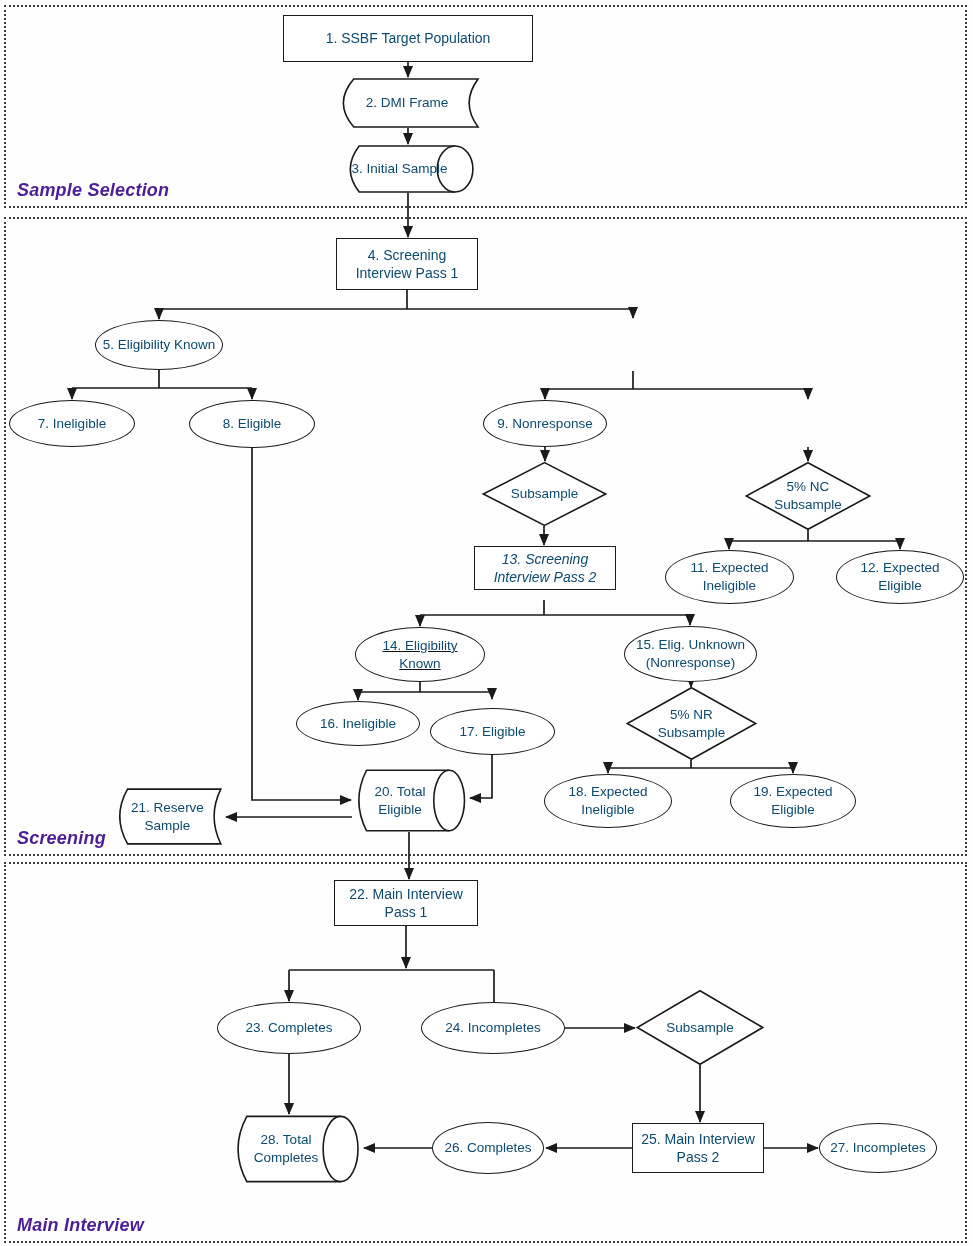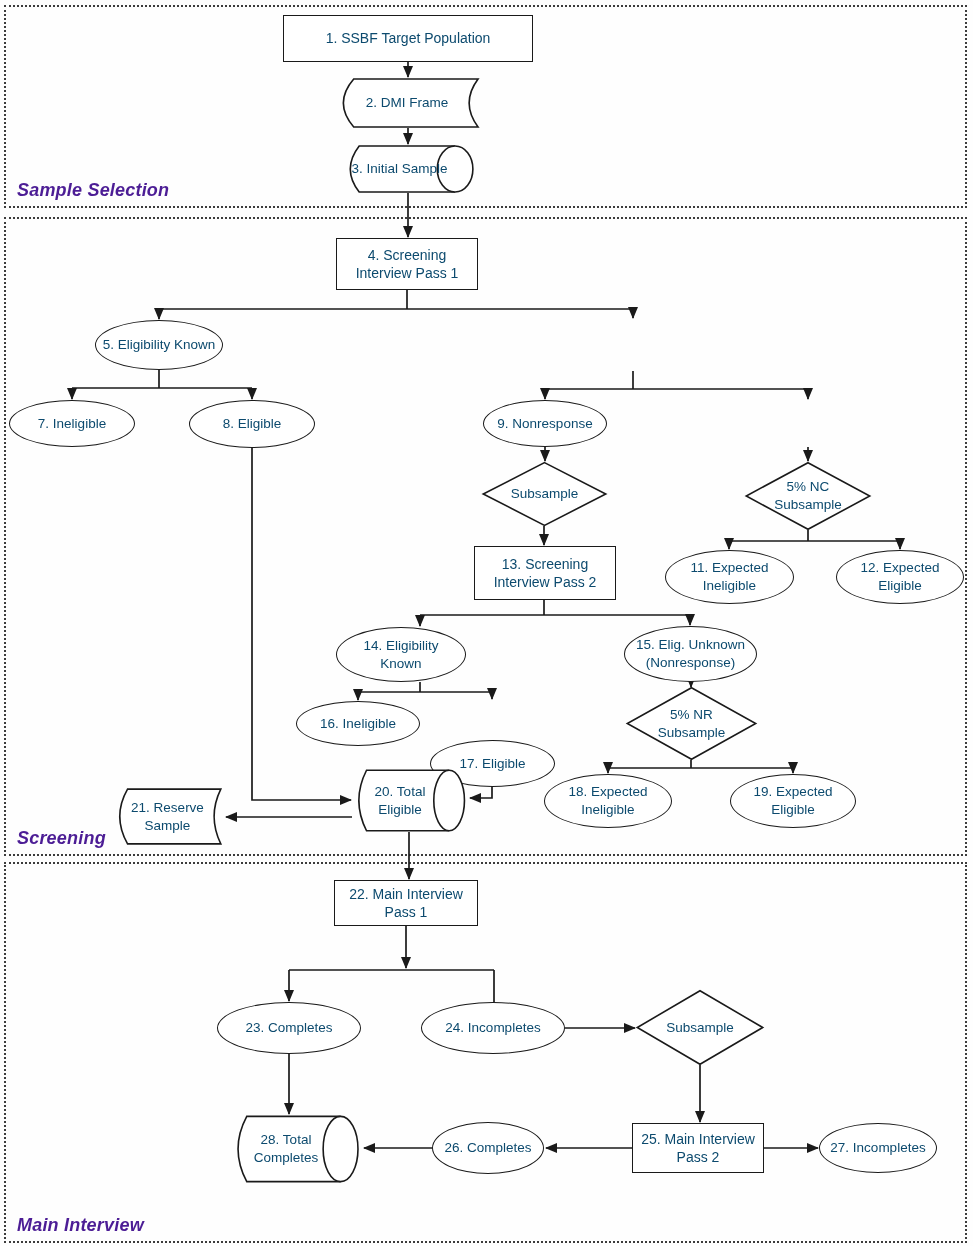"13. Screening" div.node { font-style: none -> italic; height: 54px -> 44px }
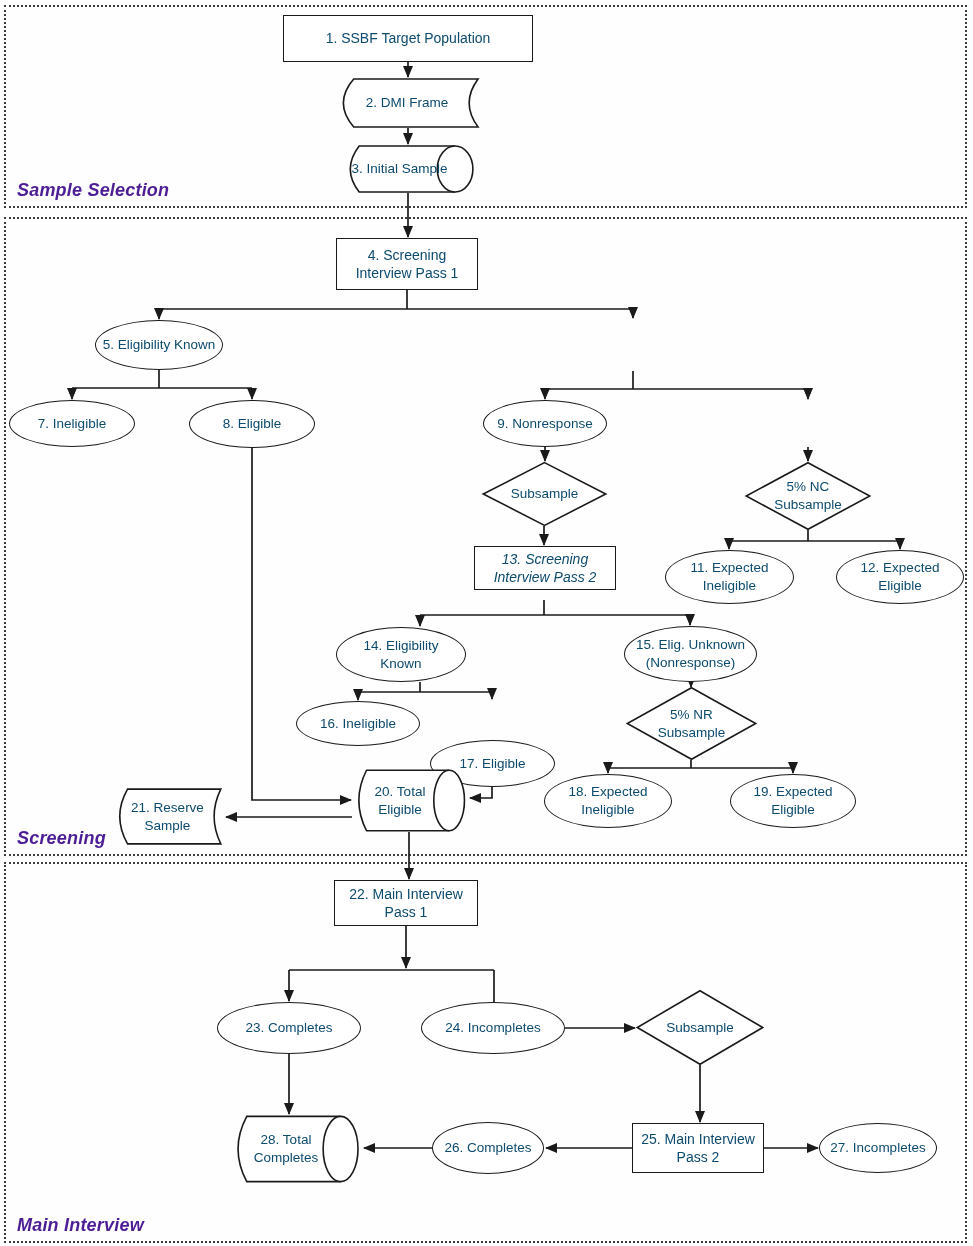"14. Eligibility" div.node { left: 336px -> 355px; text-decoration: none -> underline }
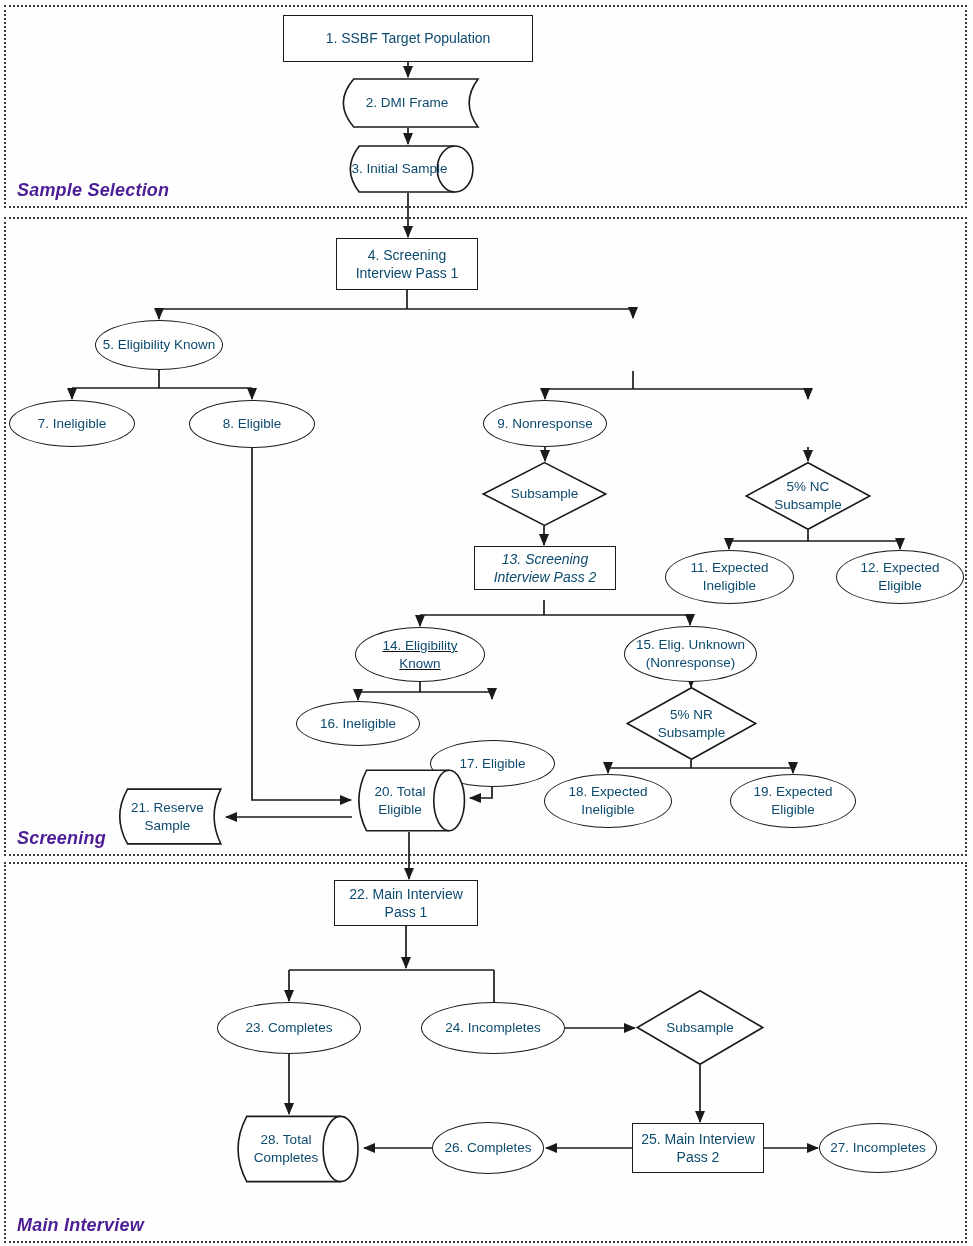"17. Eligible" div.node { top: 740px -> 708px }
